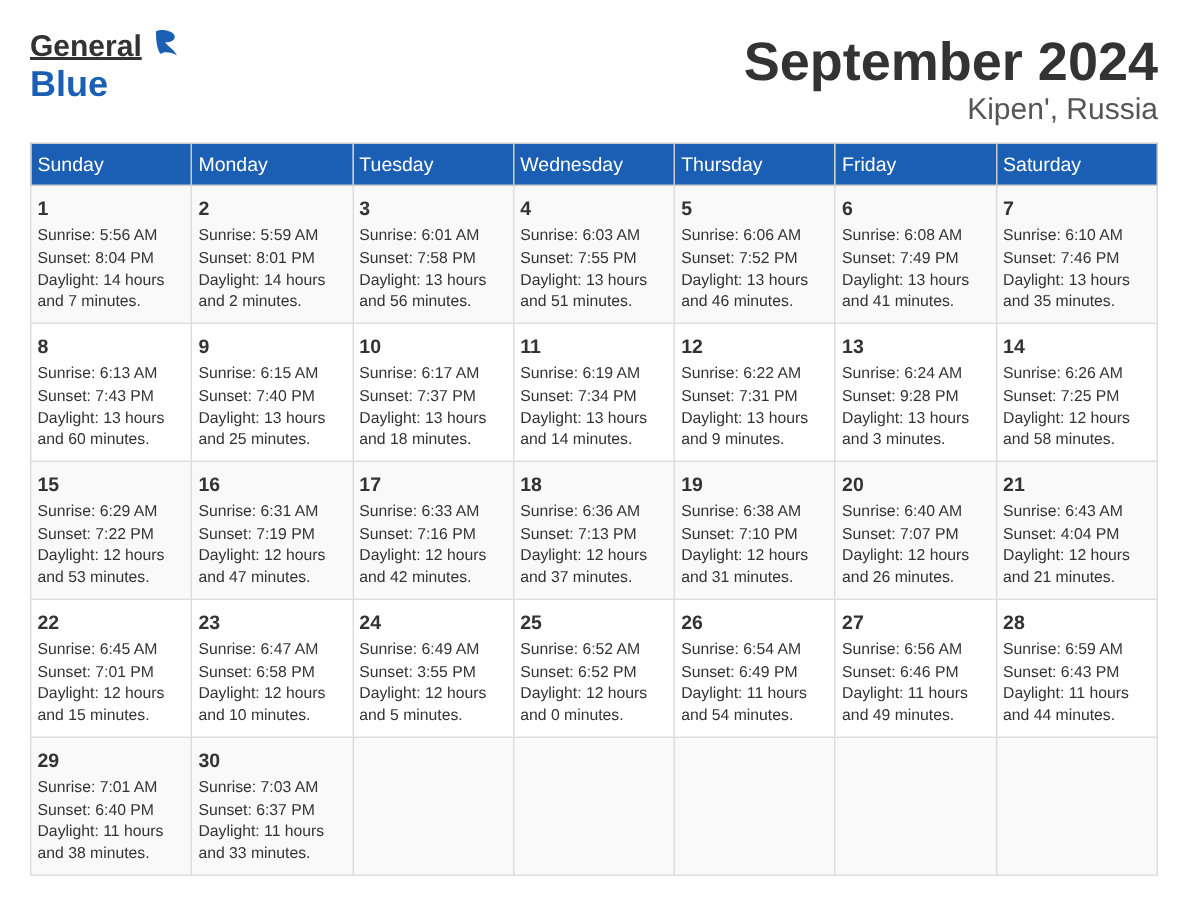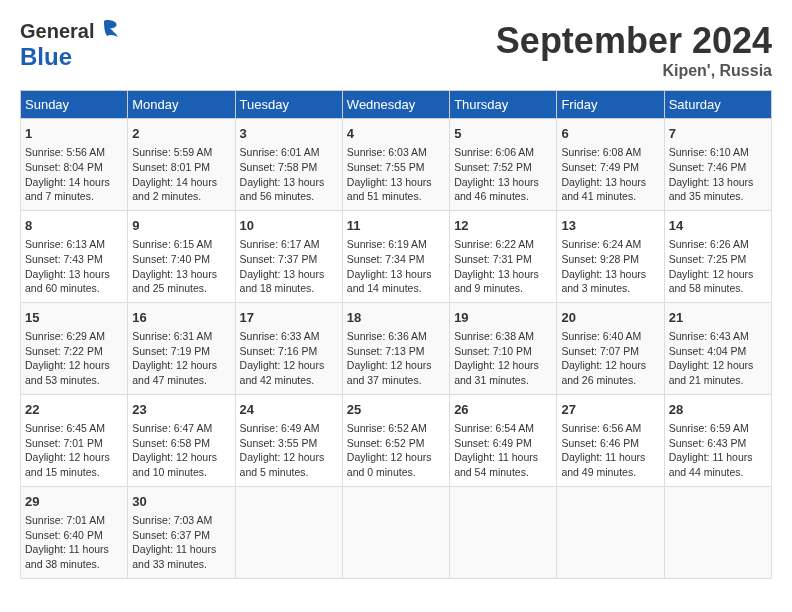"General" .logo-general { text-decoration: none -> underline }
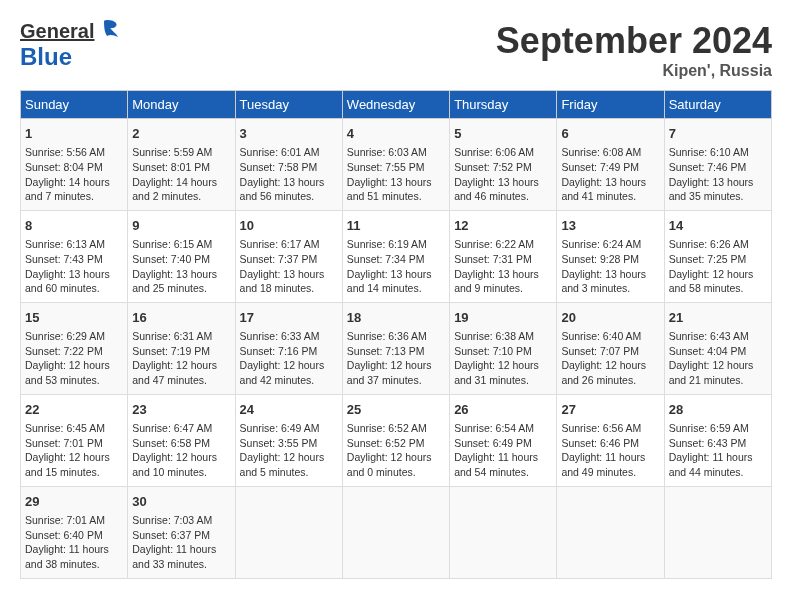"Kipen', Russia" .title-block h2 { font-size: 16px -> 20px; font-weight: bold -> normal }
